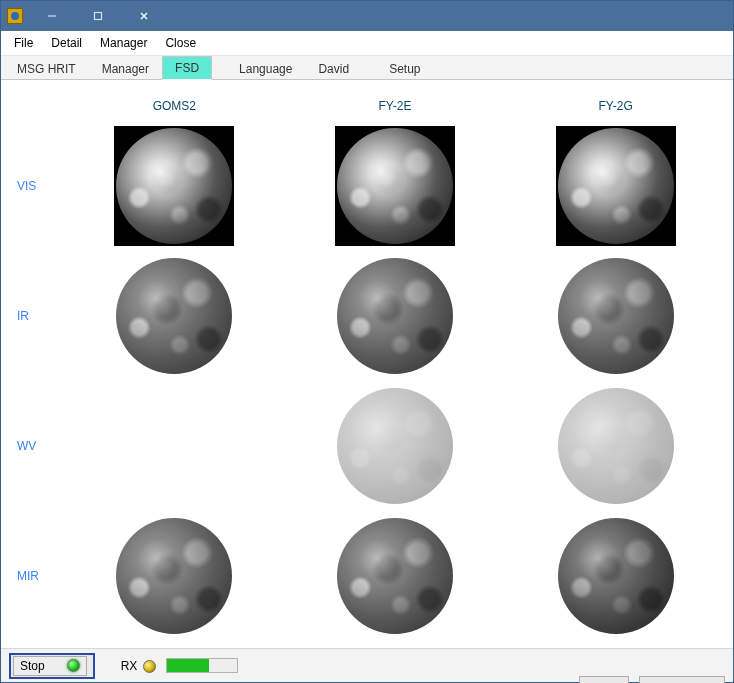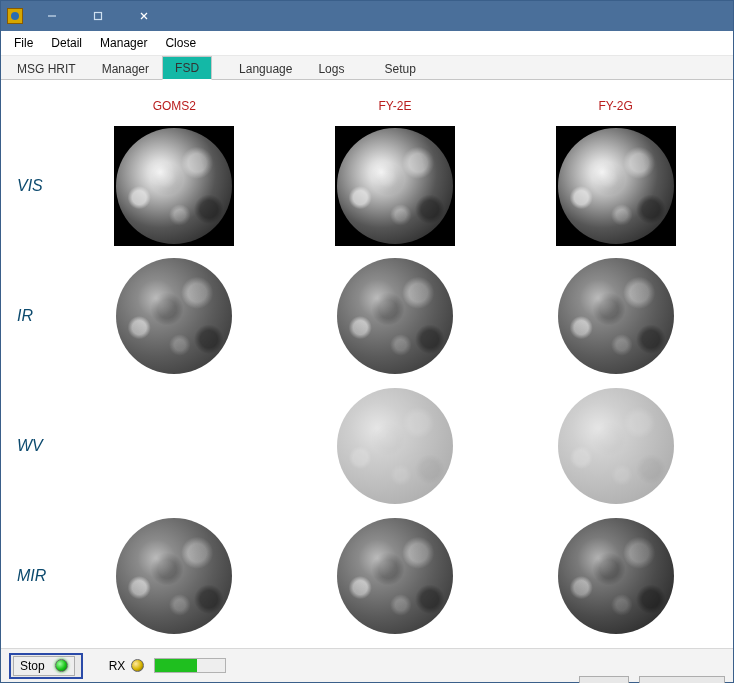"FSD" .tabstrip .tab.active { background: #14b8a6 -> #5eead4 }
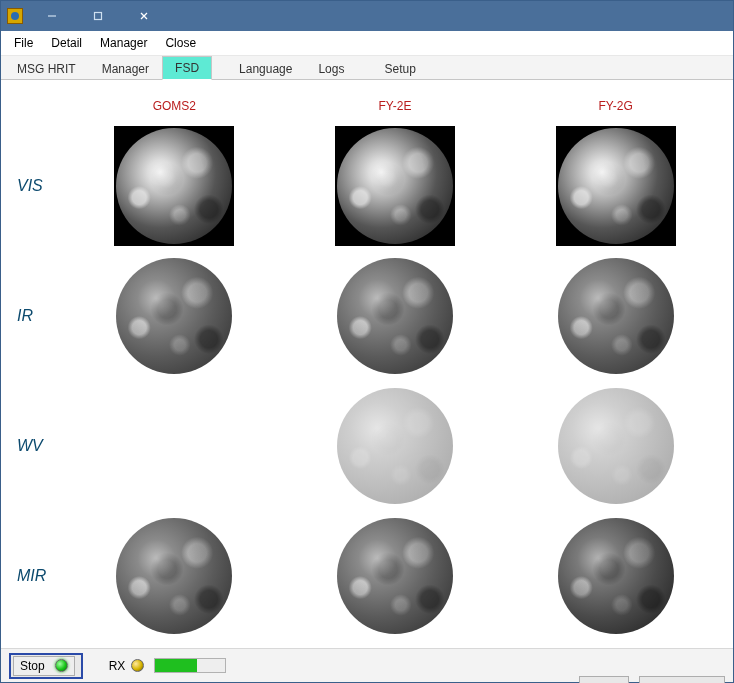"Logs" div.tab { text: Logs -> David }
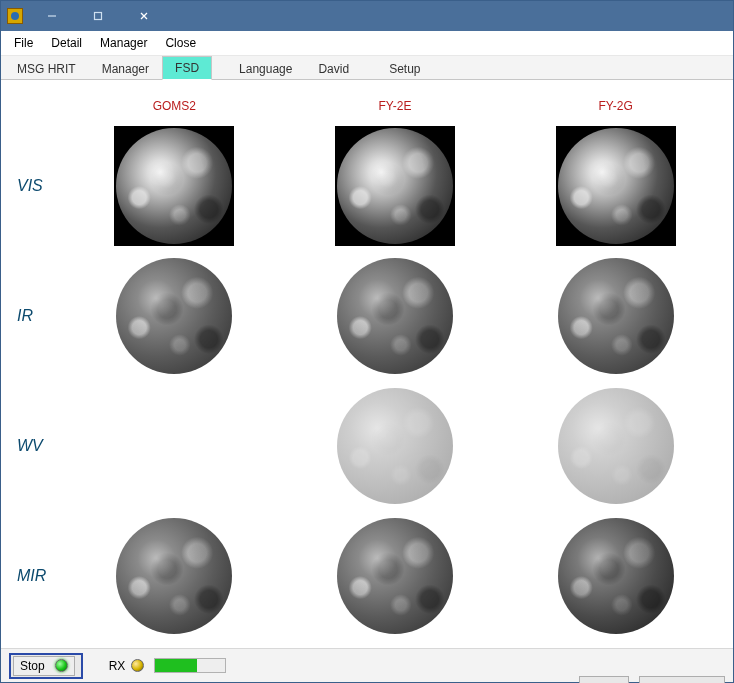"GOMS2" .colhdr { color: #b91c1c -> #0c4a6e }
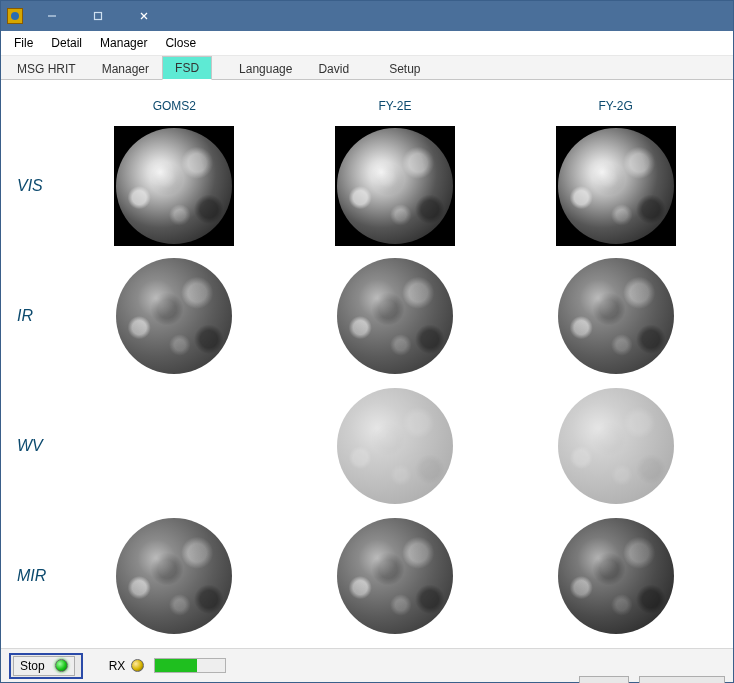"VIS" .rowhdr { color: #0c4a6e -> #3b82f6; font-size: 16px -> 12px; font-style: italic -> none }
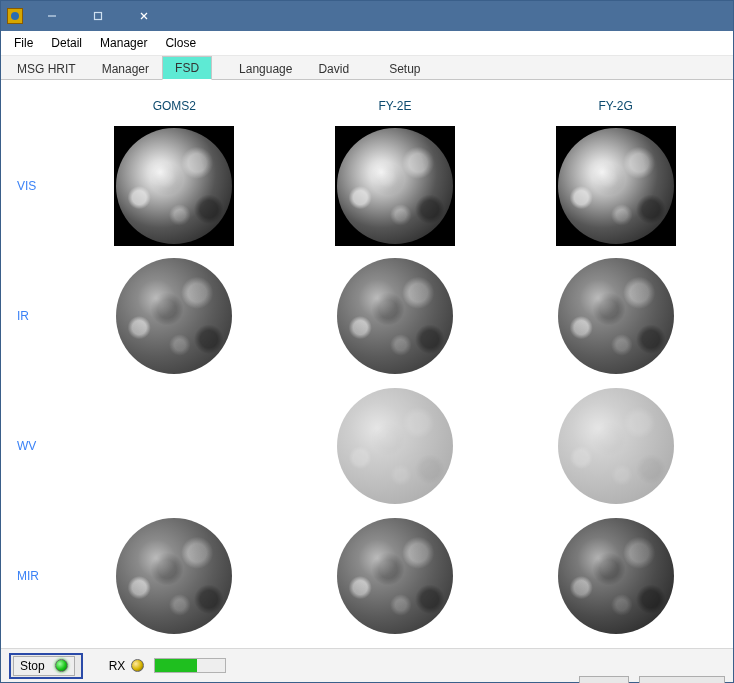"Stop" .stop-btn { gap: 10px -> 22px }
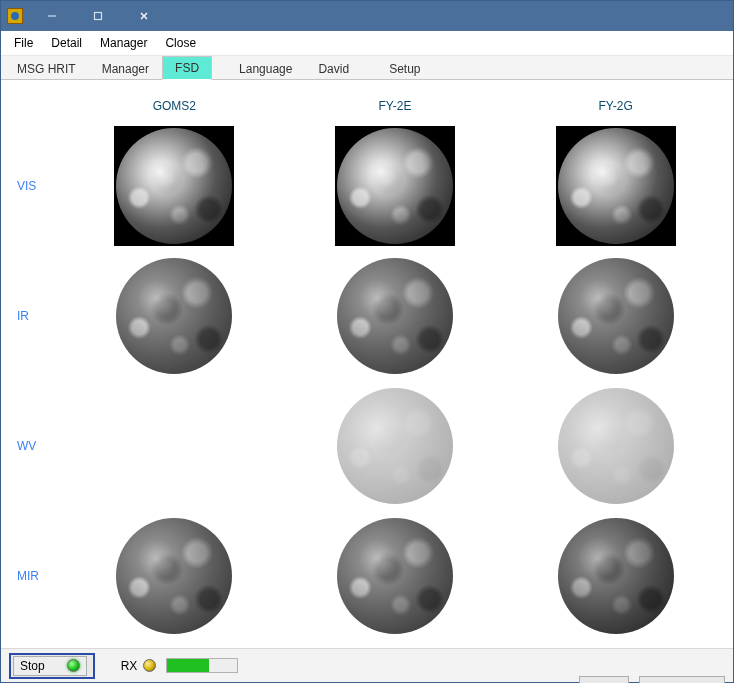"RX" .rxgroup { align-items: flex-start -> flex-end }
